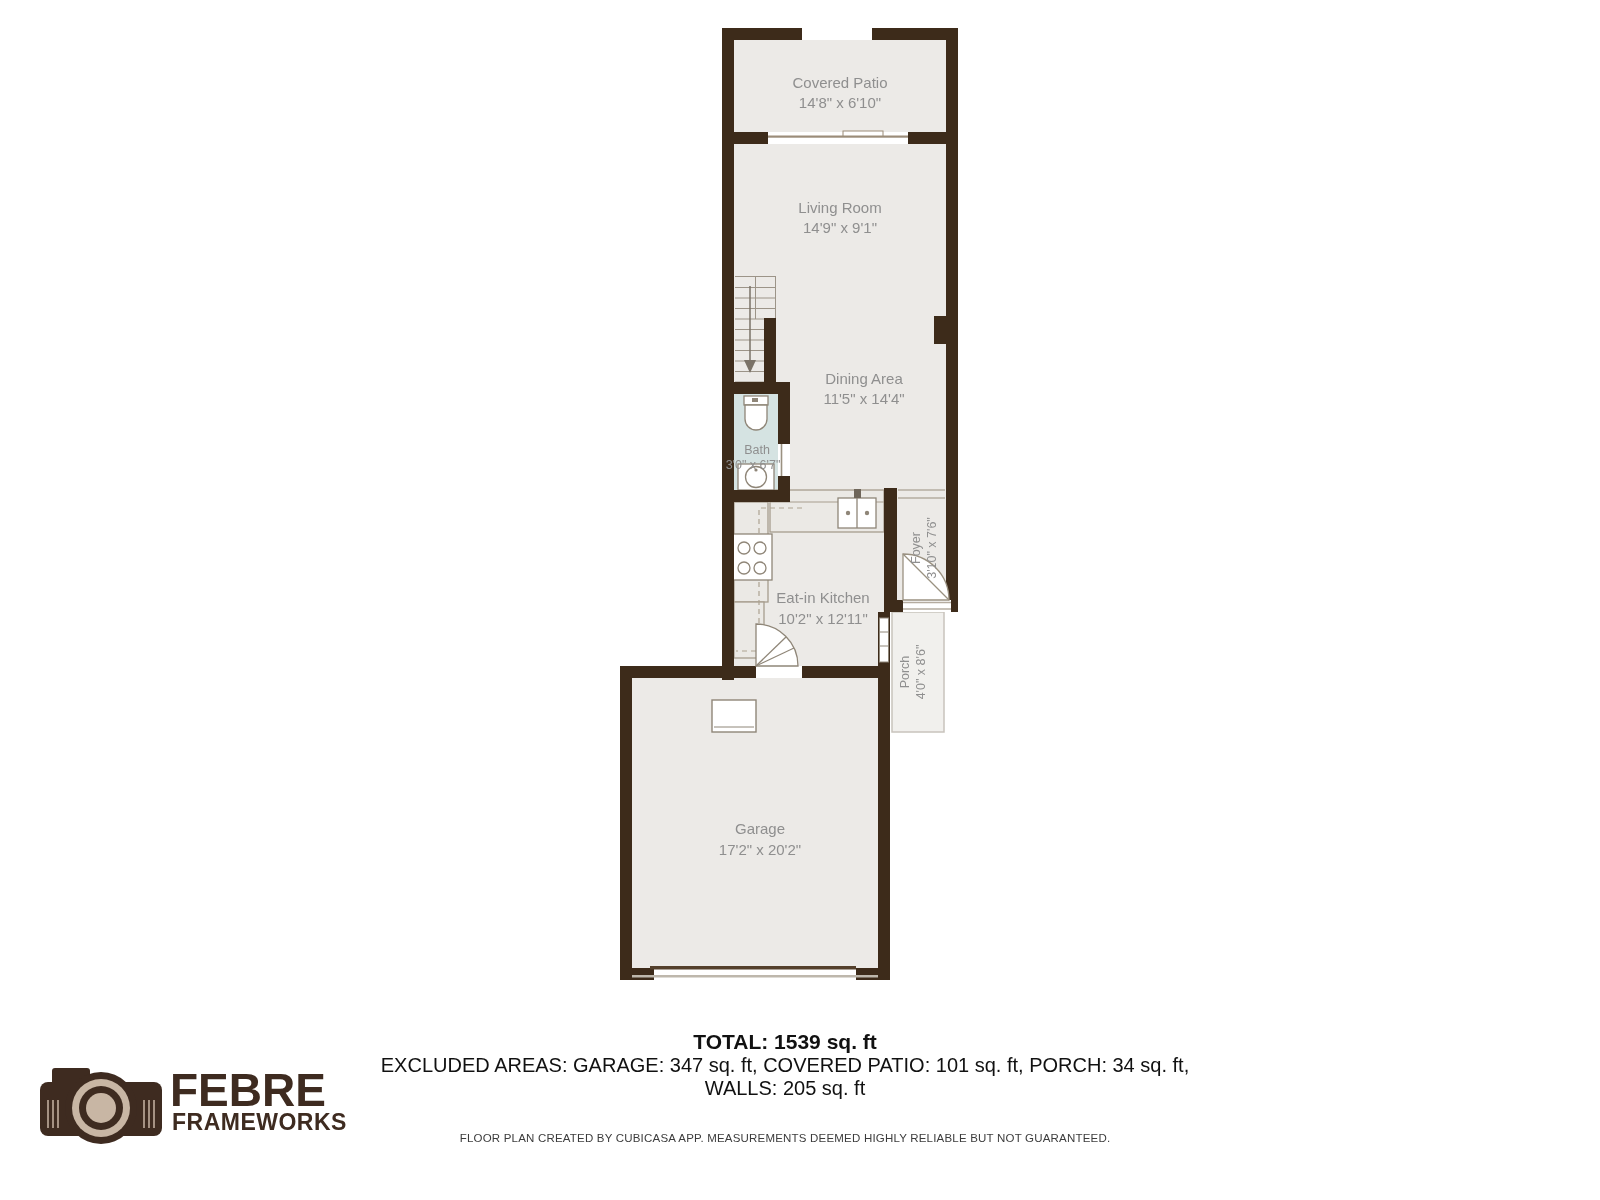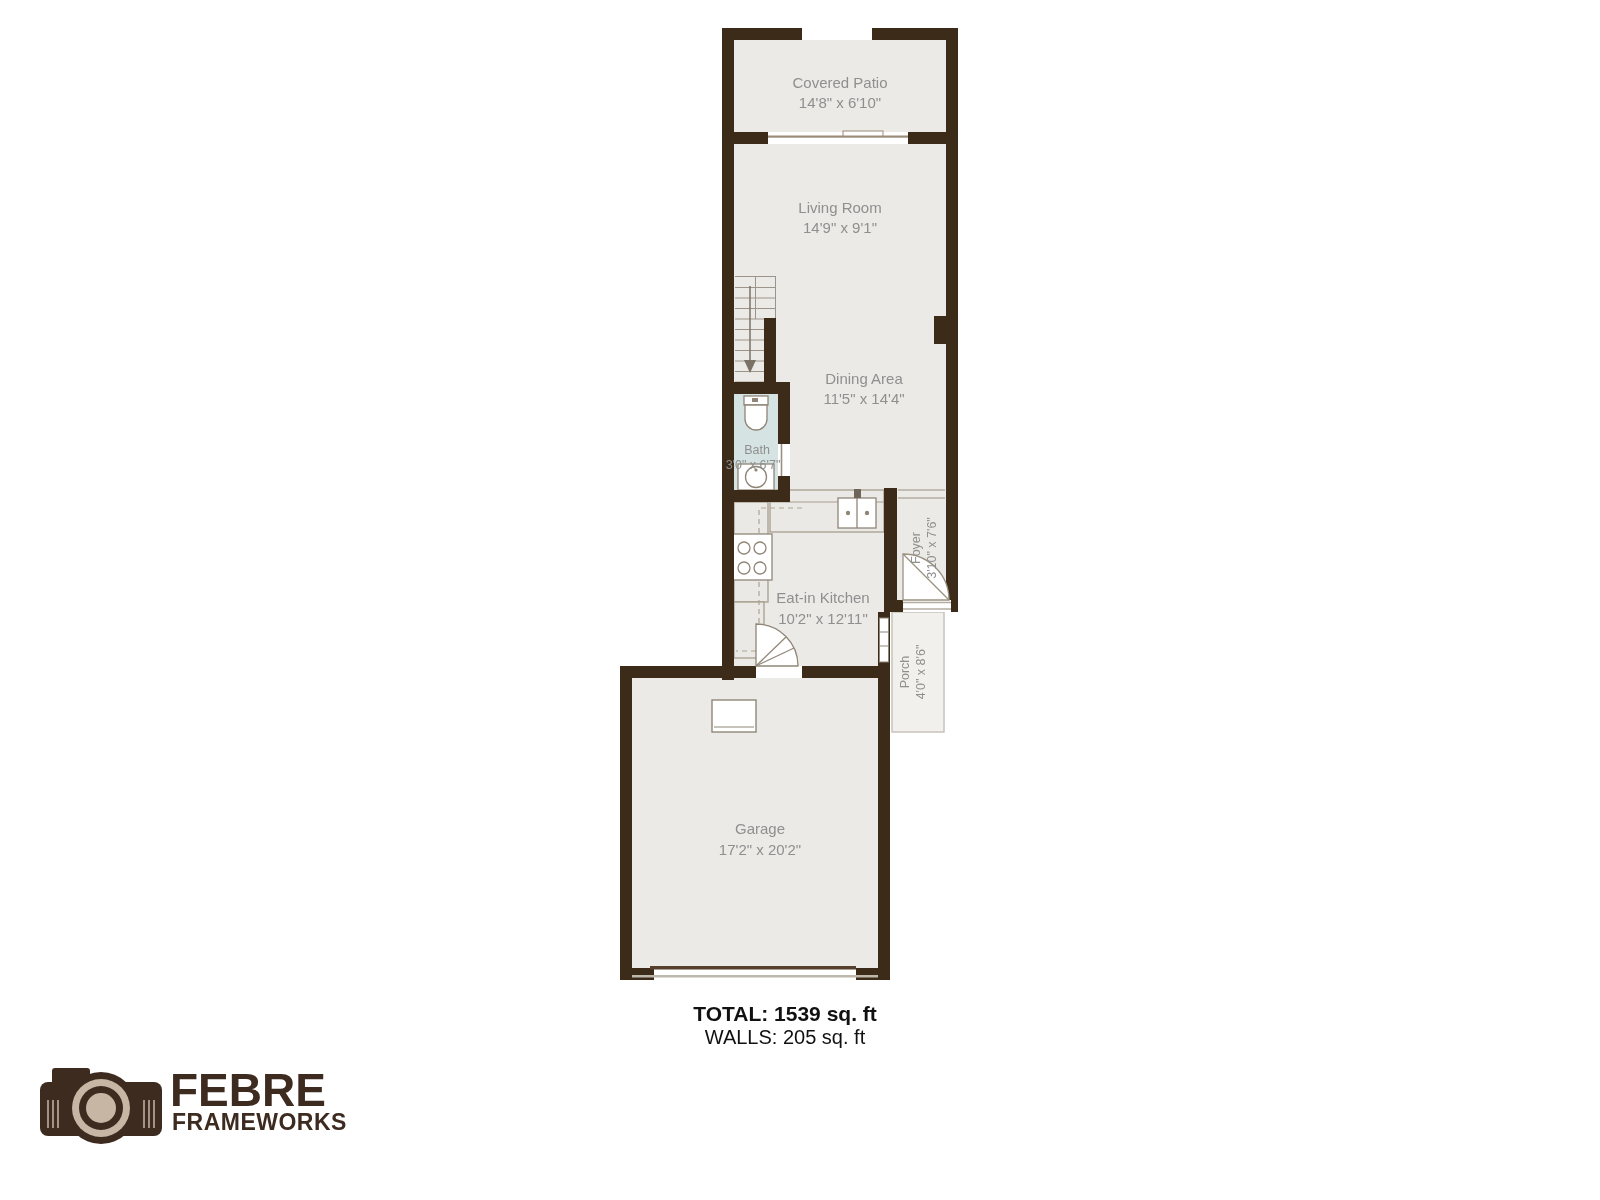"TOTAL: 1539 sq. ft" #summary { top: 1002px -> 1030px }
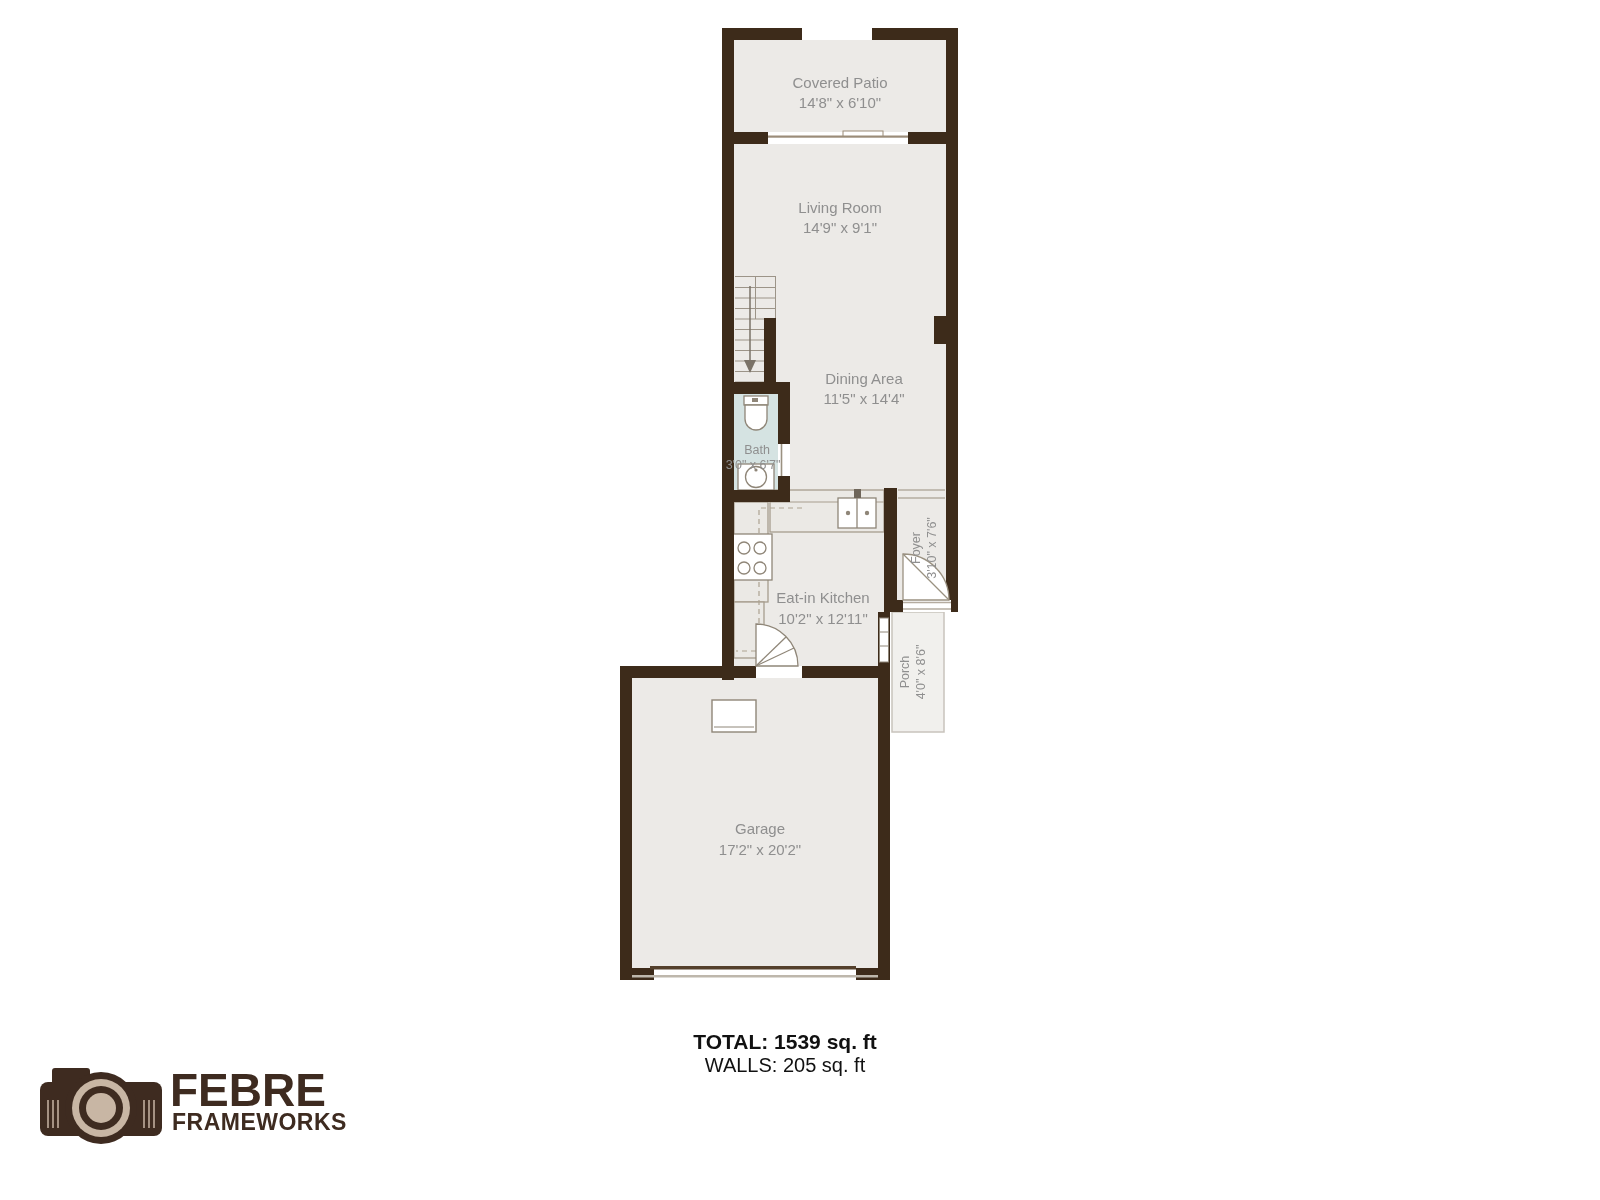"EXCLUDED AREAS: GARAGE: 347 sq." div.line { html: none -> <div>EXCLUDED AREAS: GARAGE: 347 sq. ft, COVERED PATIO: 101 sq. ft, PORCH: 34 sq. ft,</div> }
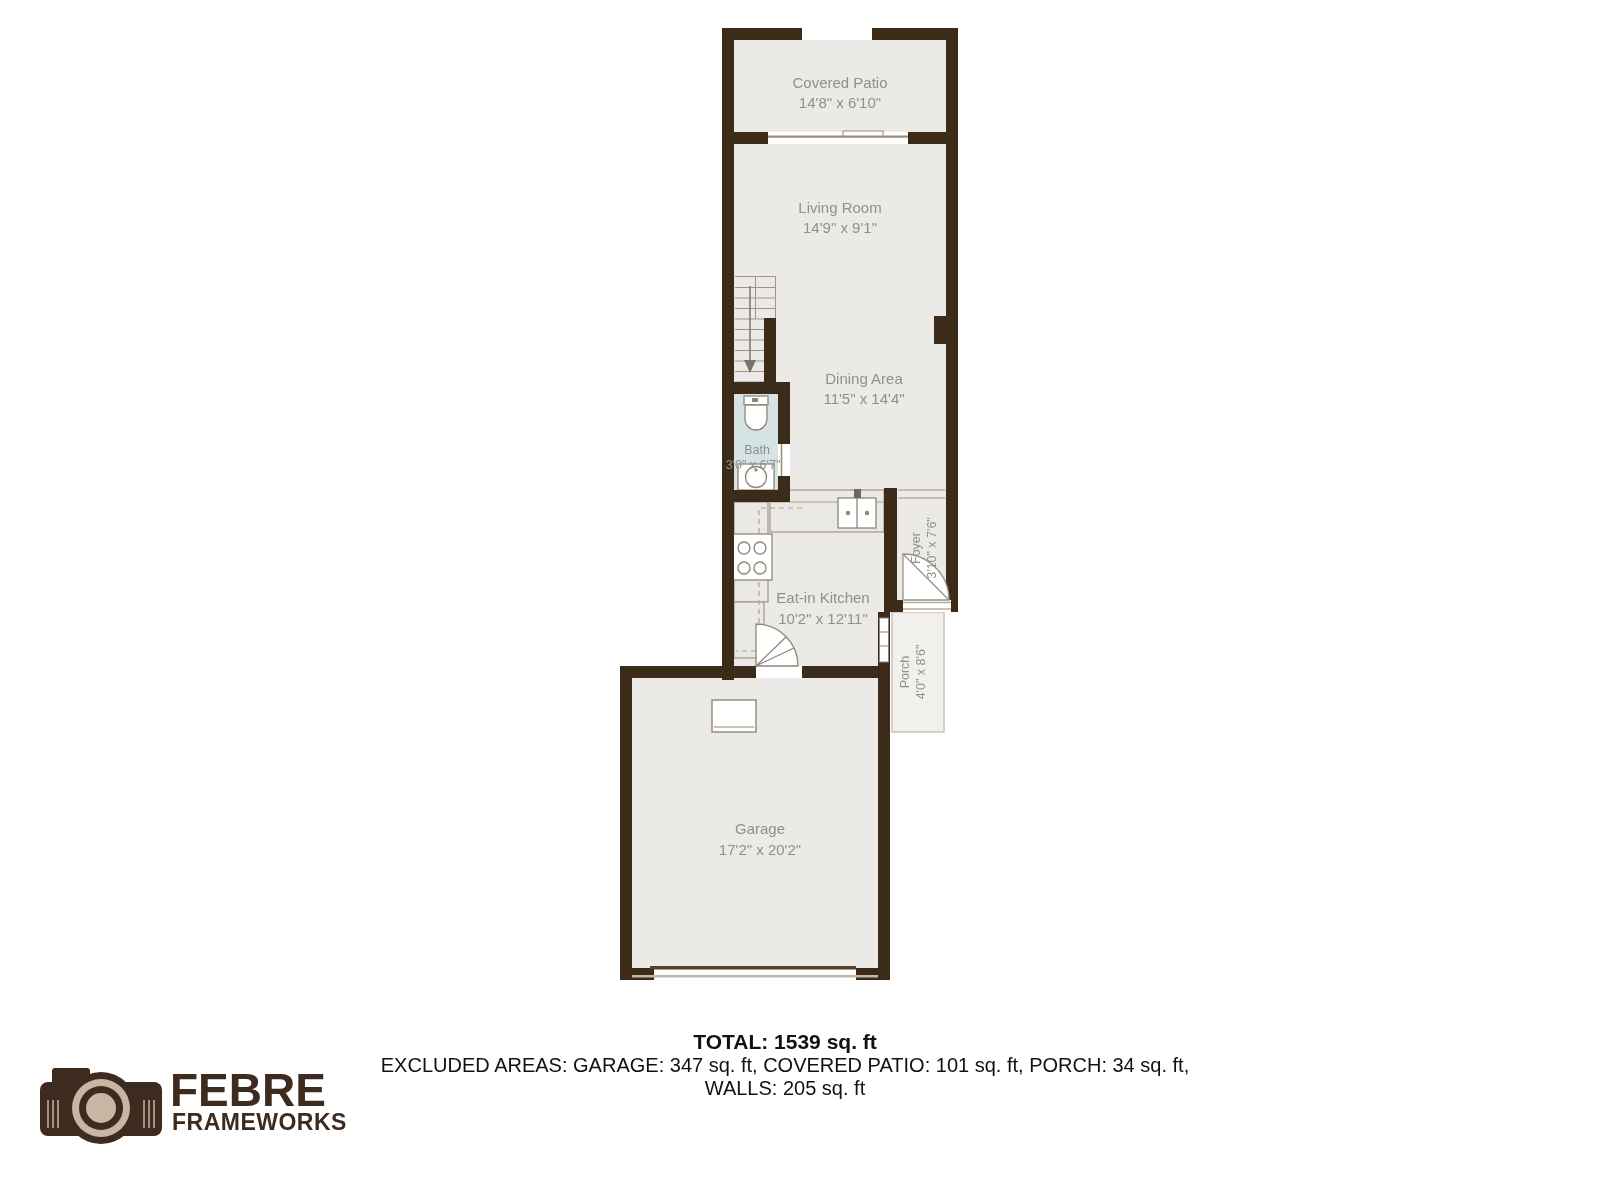"FLOOR PLAN CREATED BY CUBICASA" div.disclaimer { html: none -> <div>FLOOR PLAN CREATED BY CUBICASA APP. MEASUREMENTS DEEMED HIGHLY RELIABLE BUT NOT GUARANTEED.</div> }
